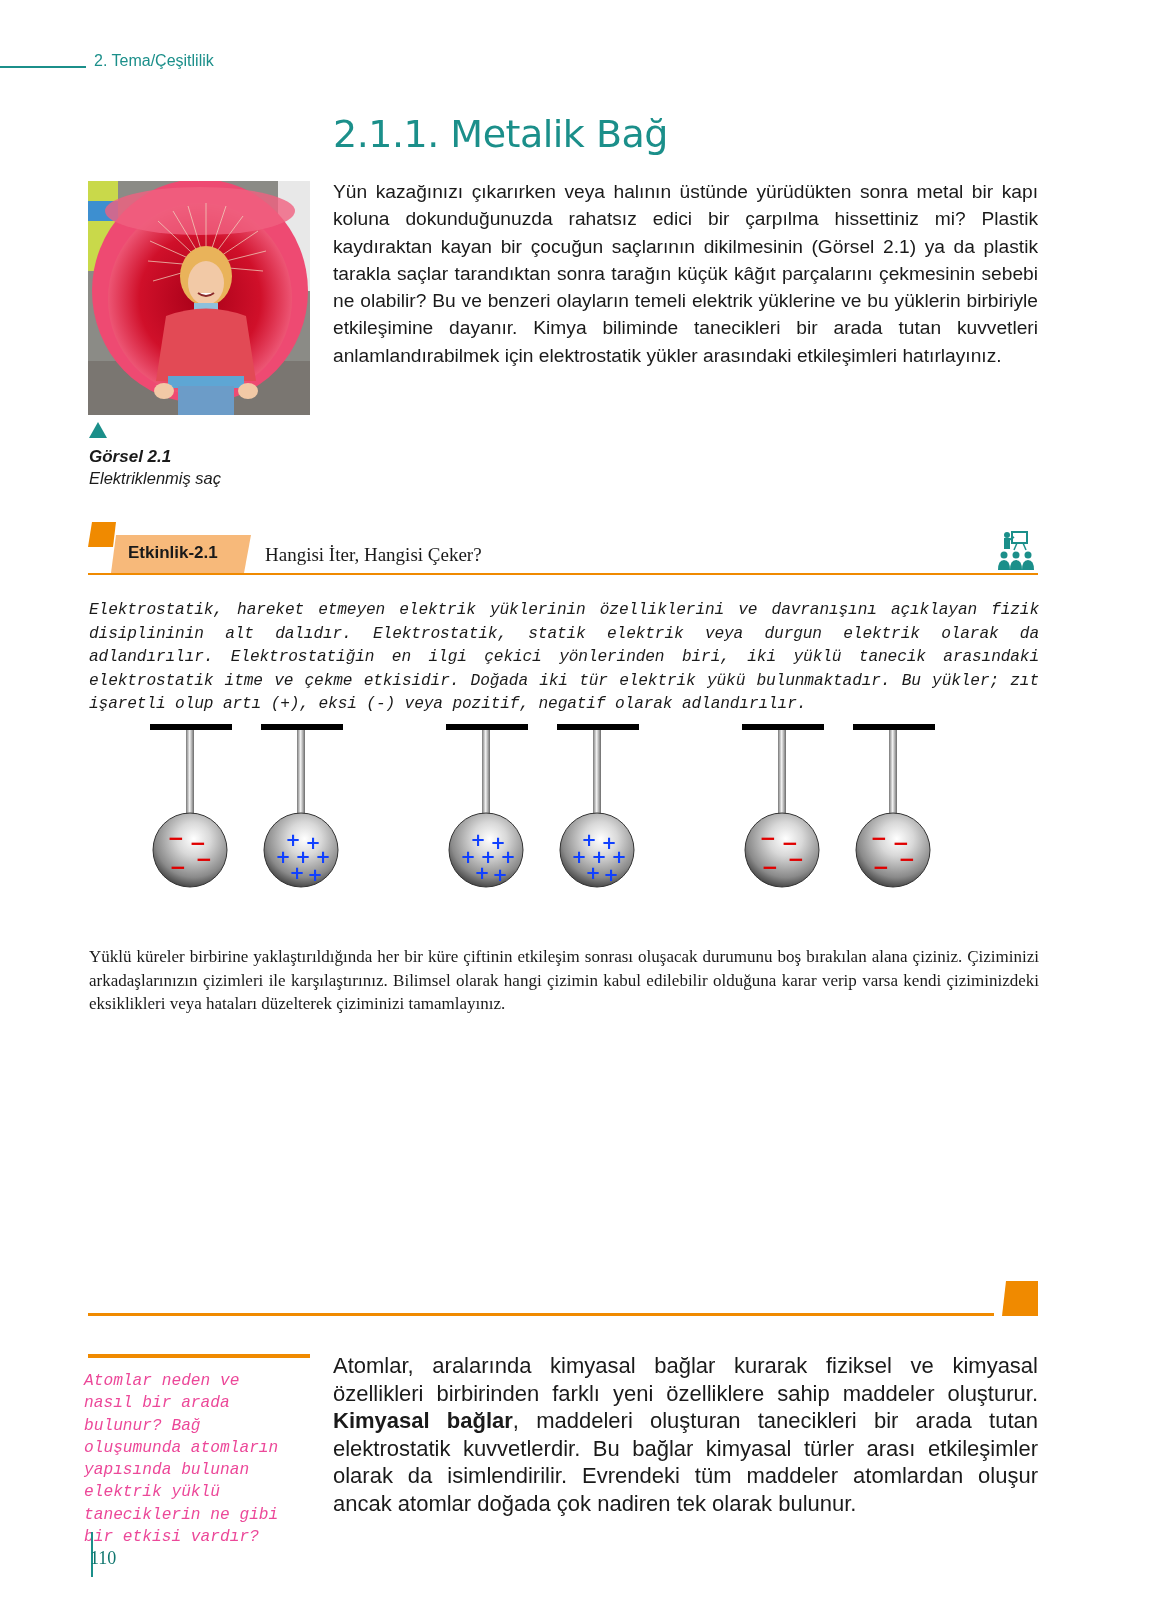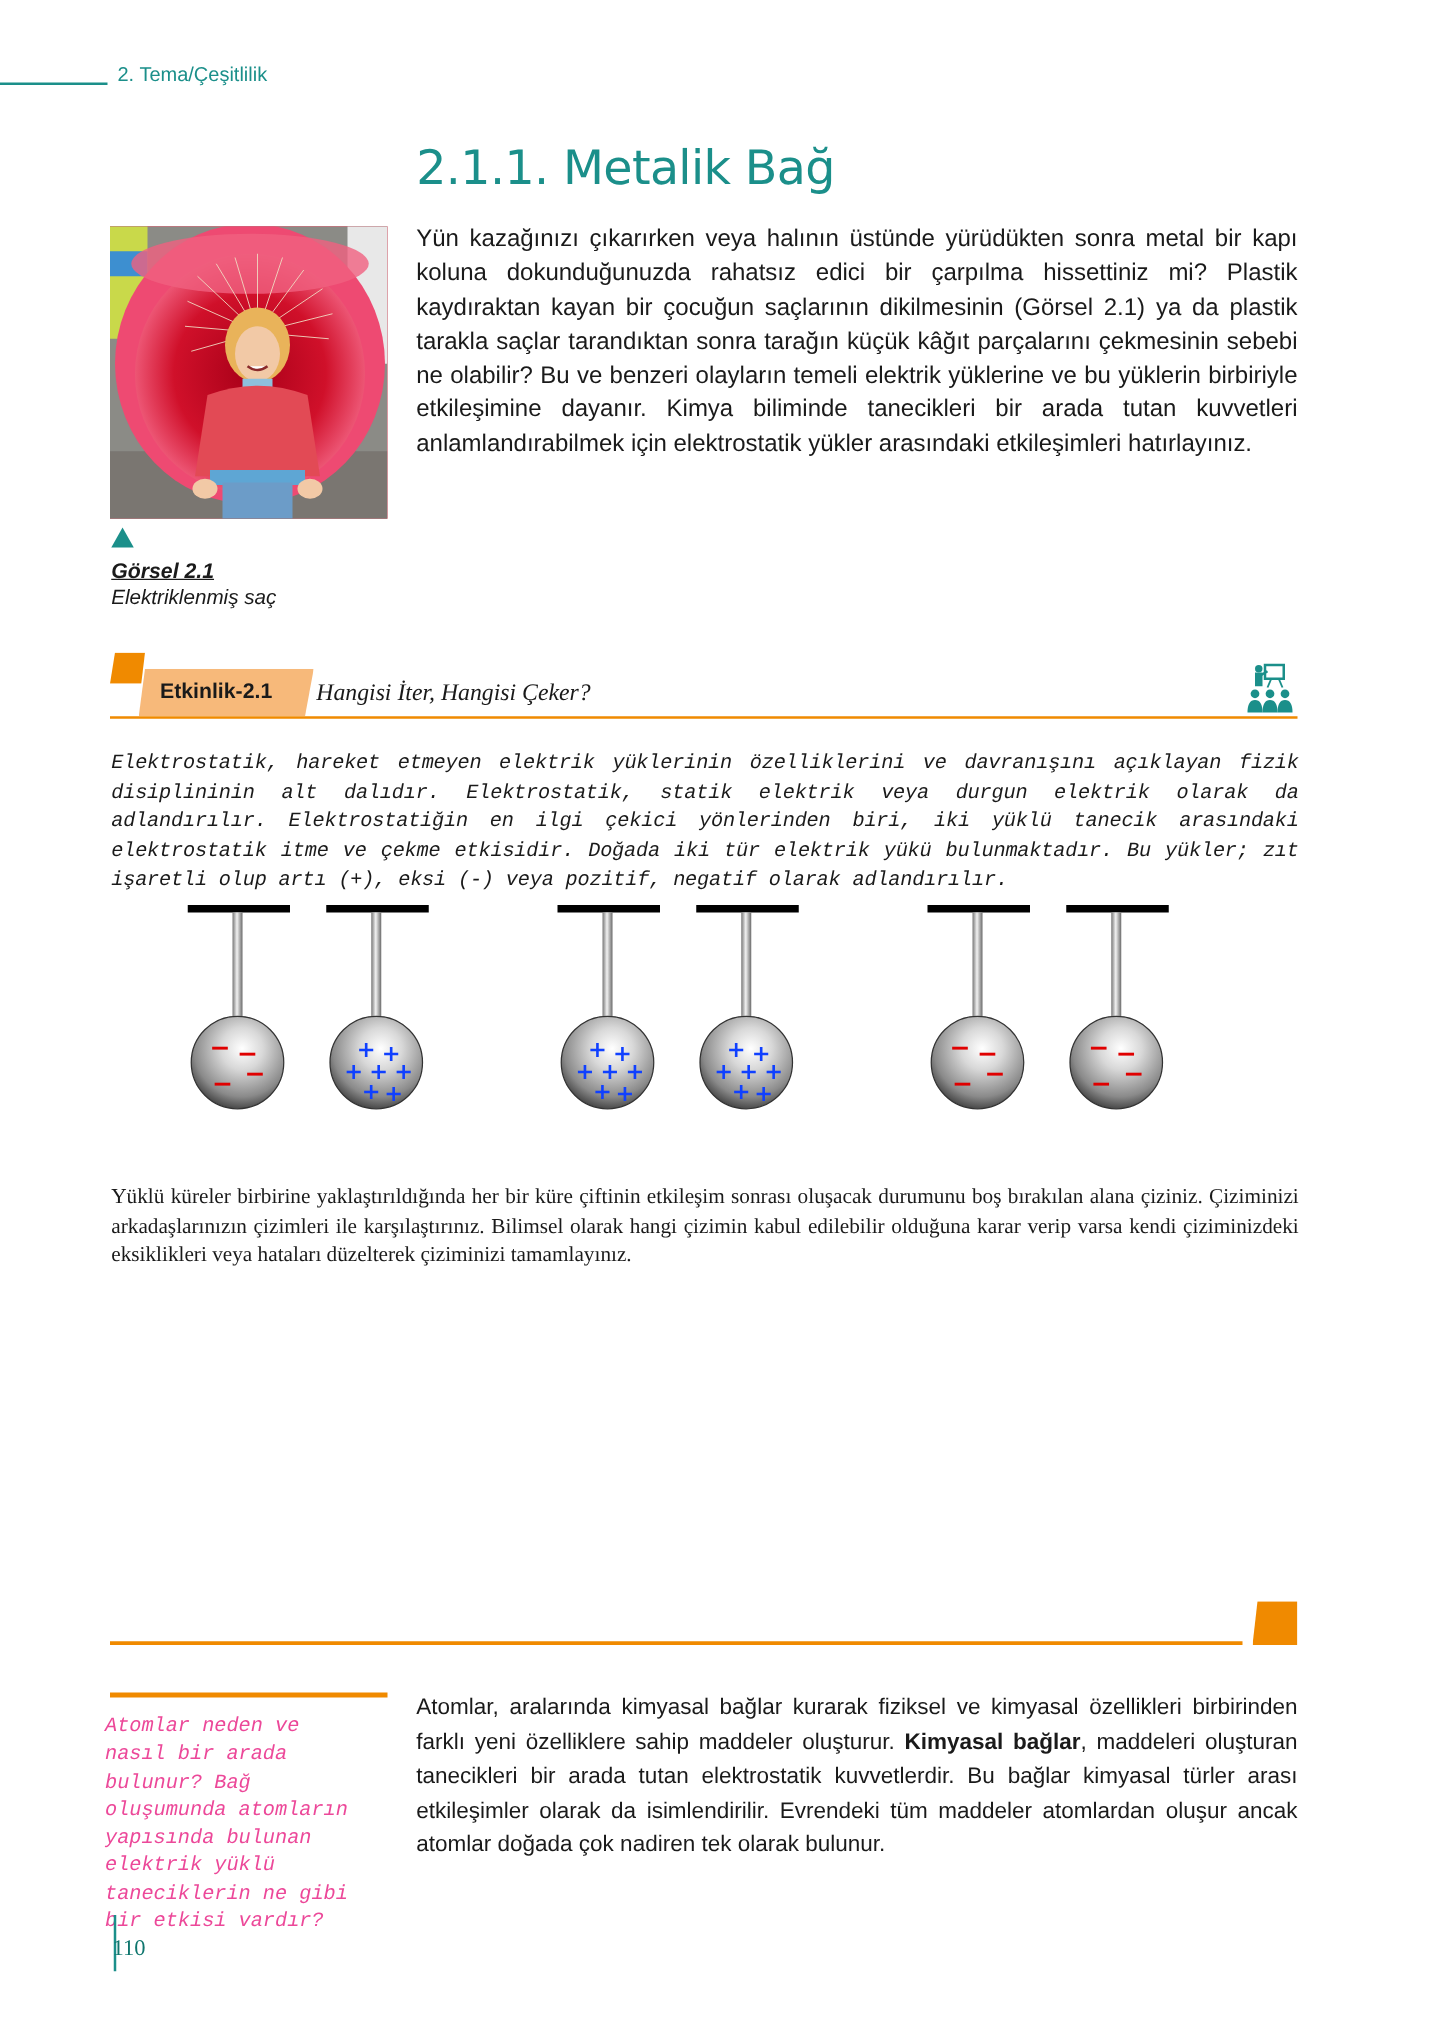"Görsel 2.1" .caption-title { text-decoration: underline -> none }
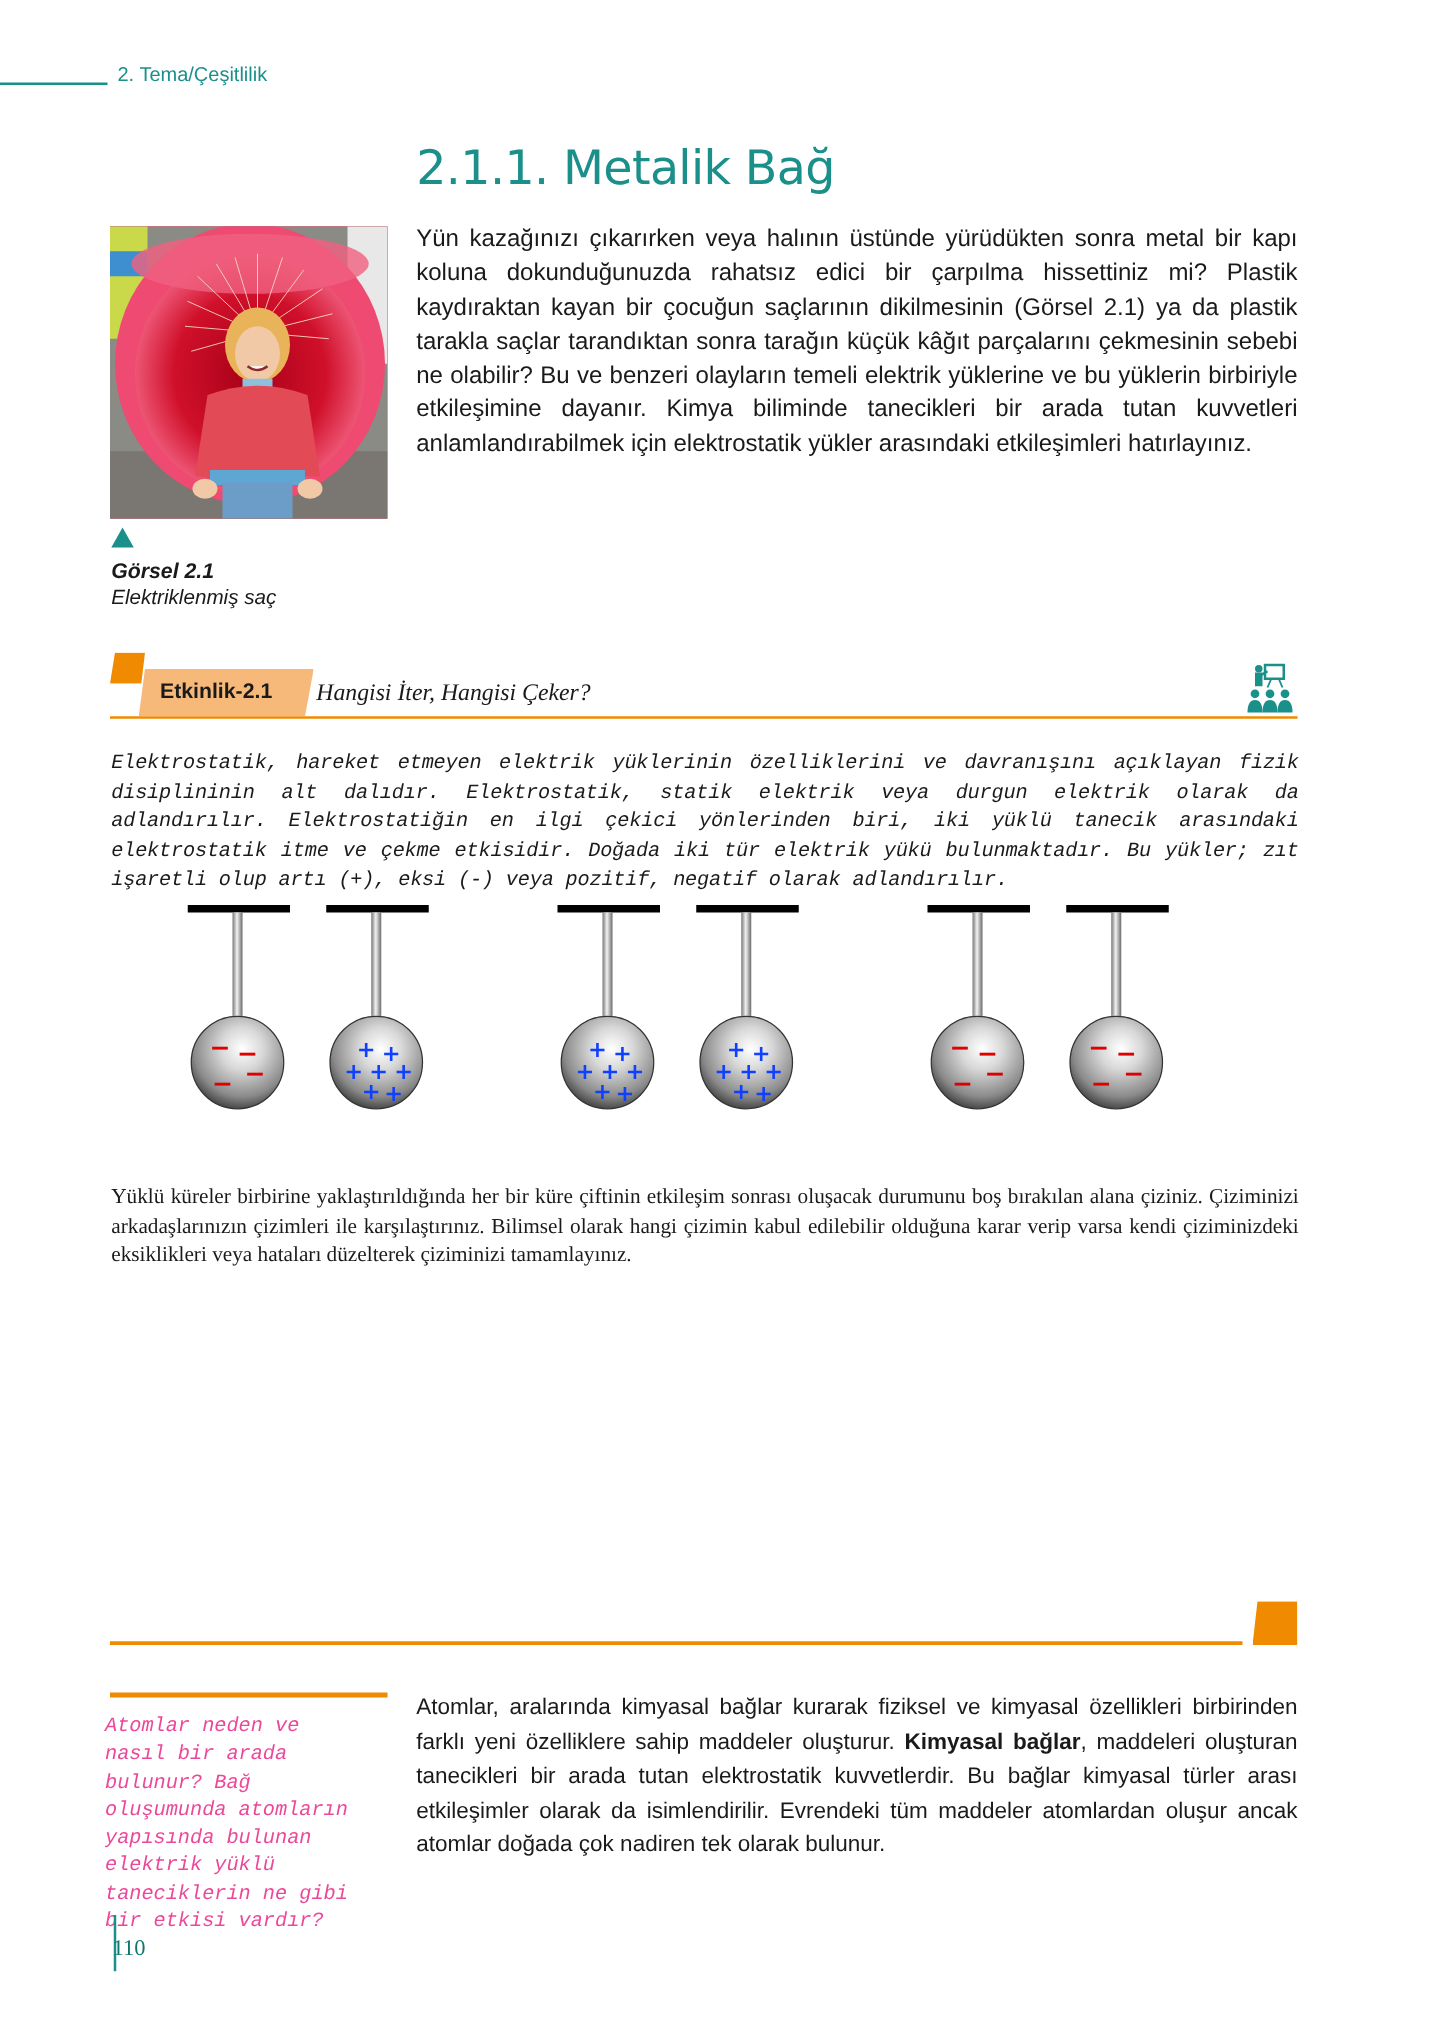"Hangisi İter, Hangisi Çeker?" .act-title { font-style: italic -> none; left: 253px -> 265px }
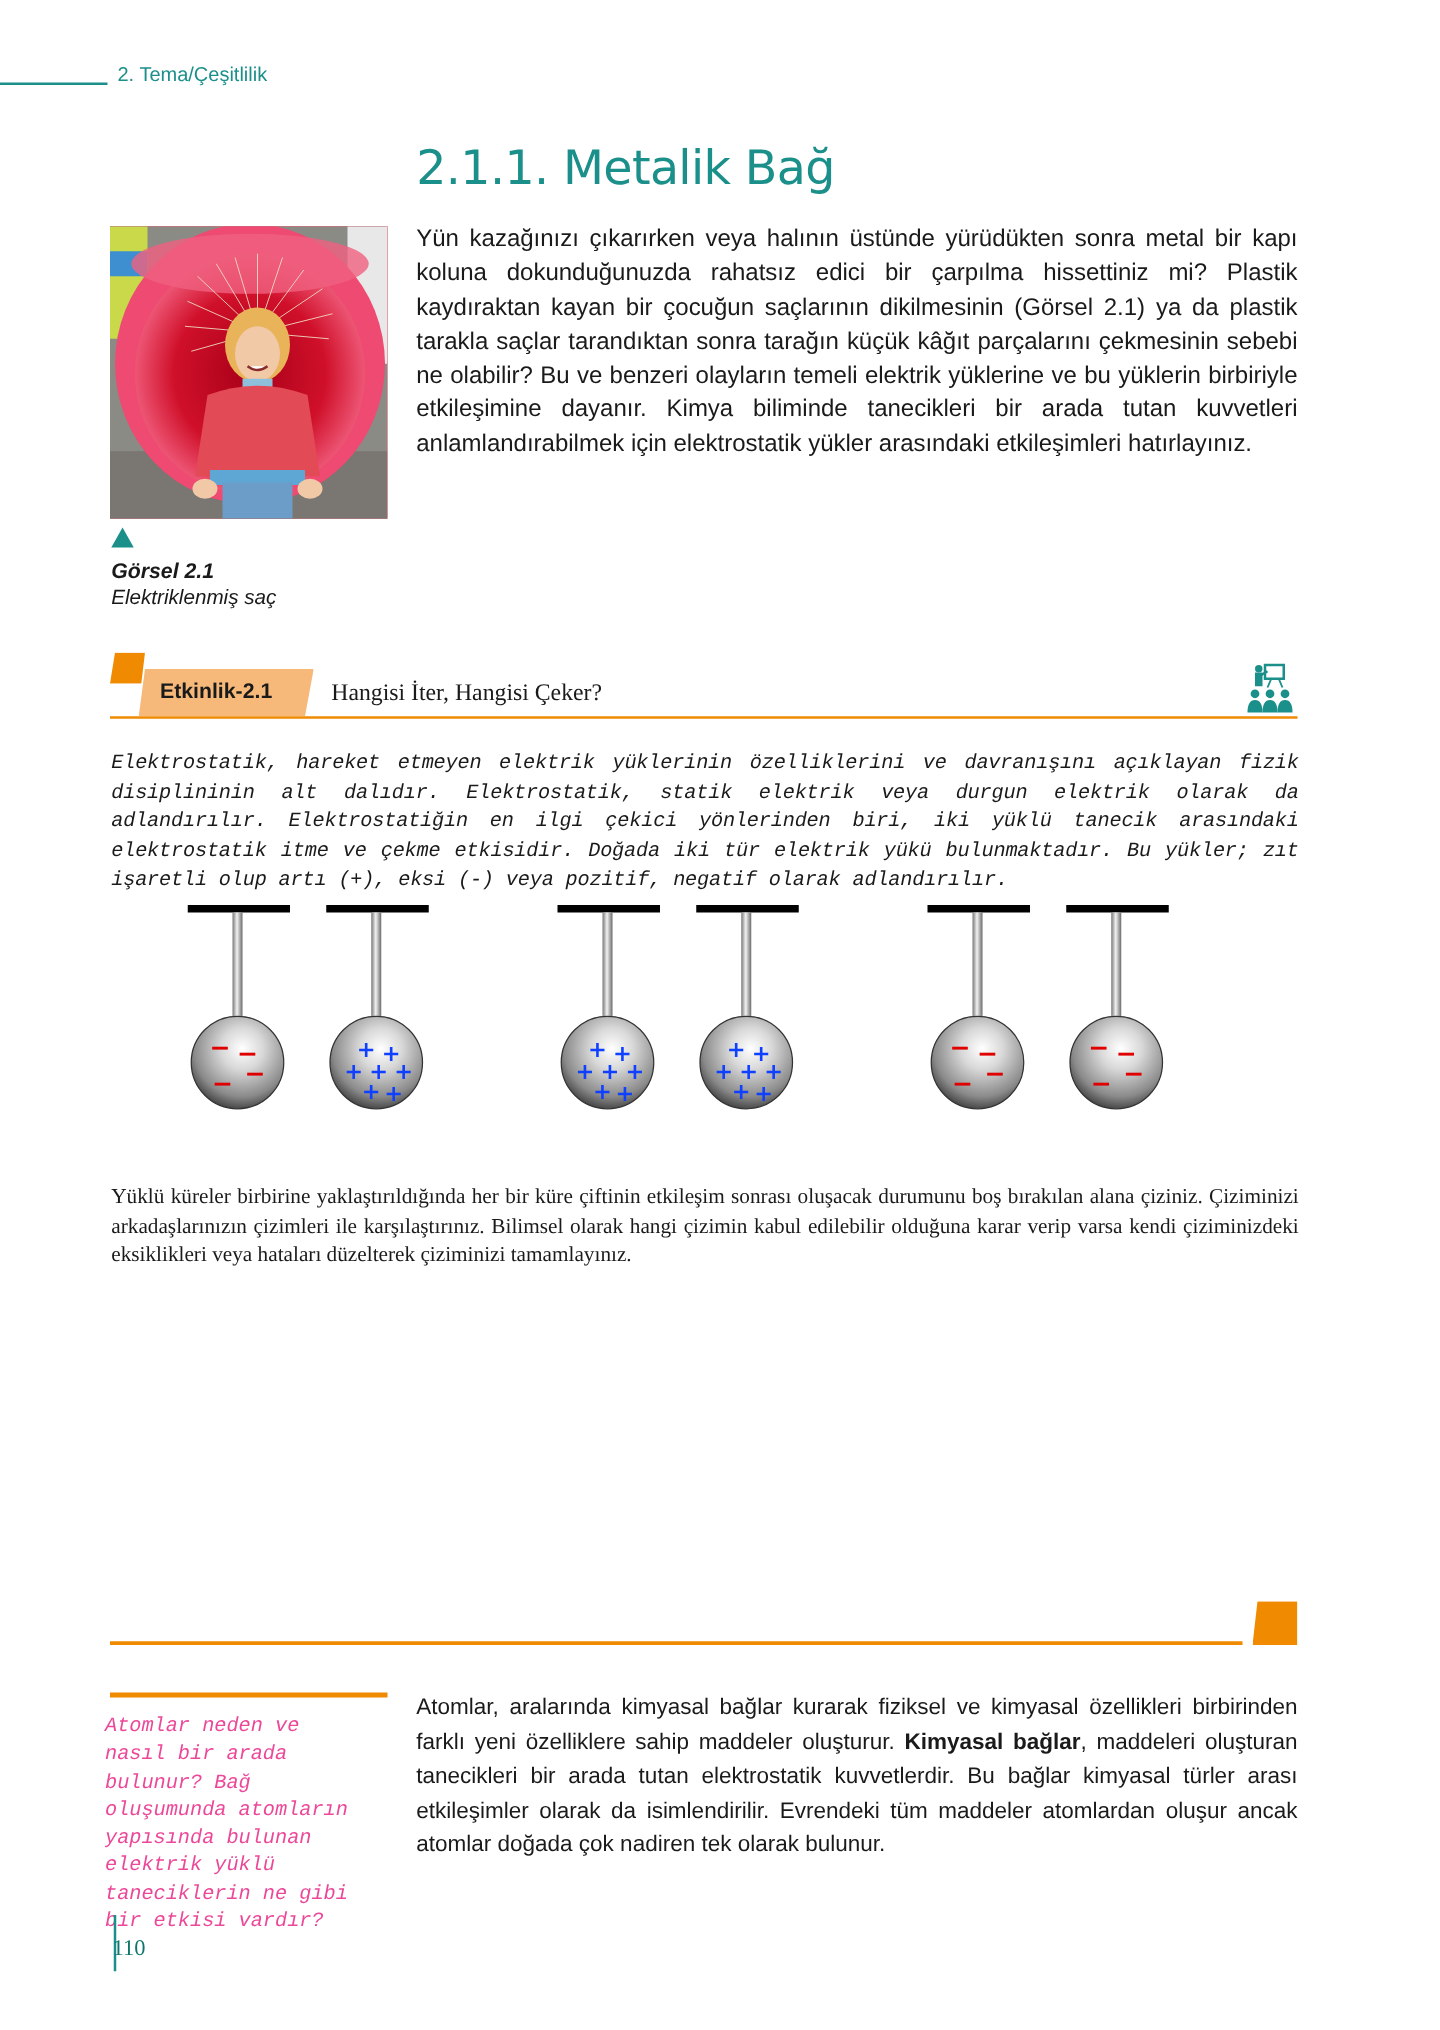"Atomlar, aralarında kimyasal bağlar" .main-text { font-size: 18px -> 22px }
